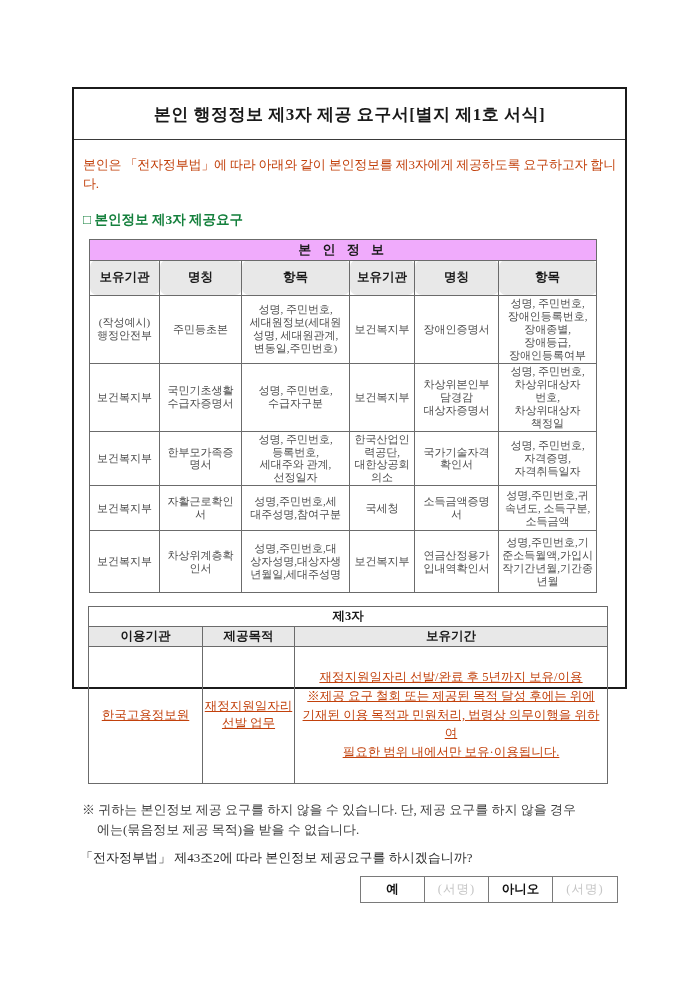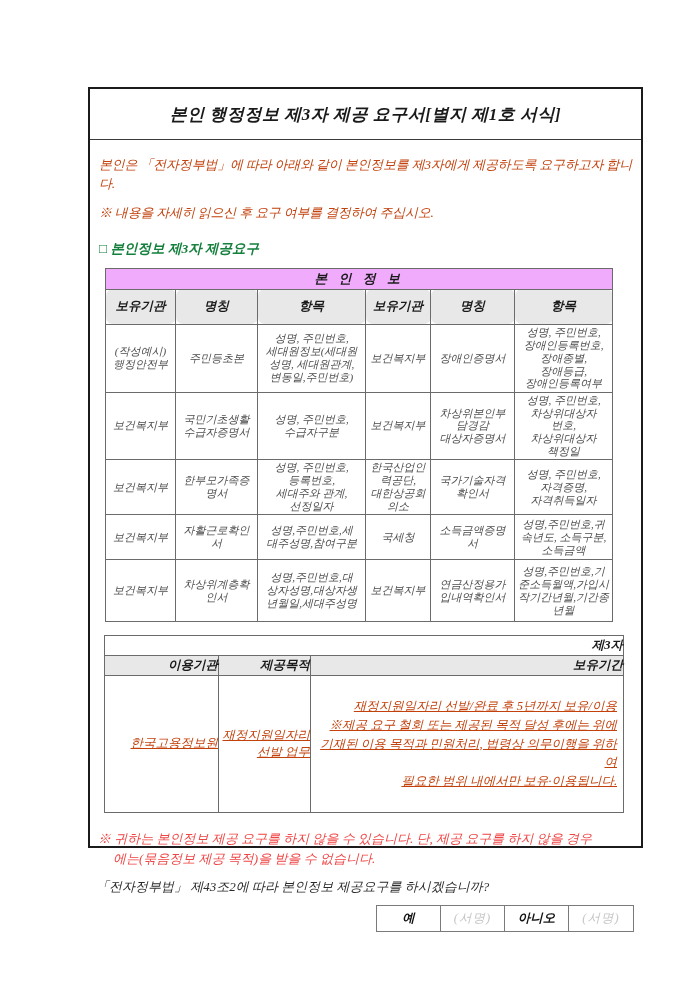"본인 행정정보 제3자 제공 요구서[별지" .page { font-style: italic -> none; height: 761px -> 602px; left: 88px -> 72px }
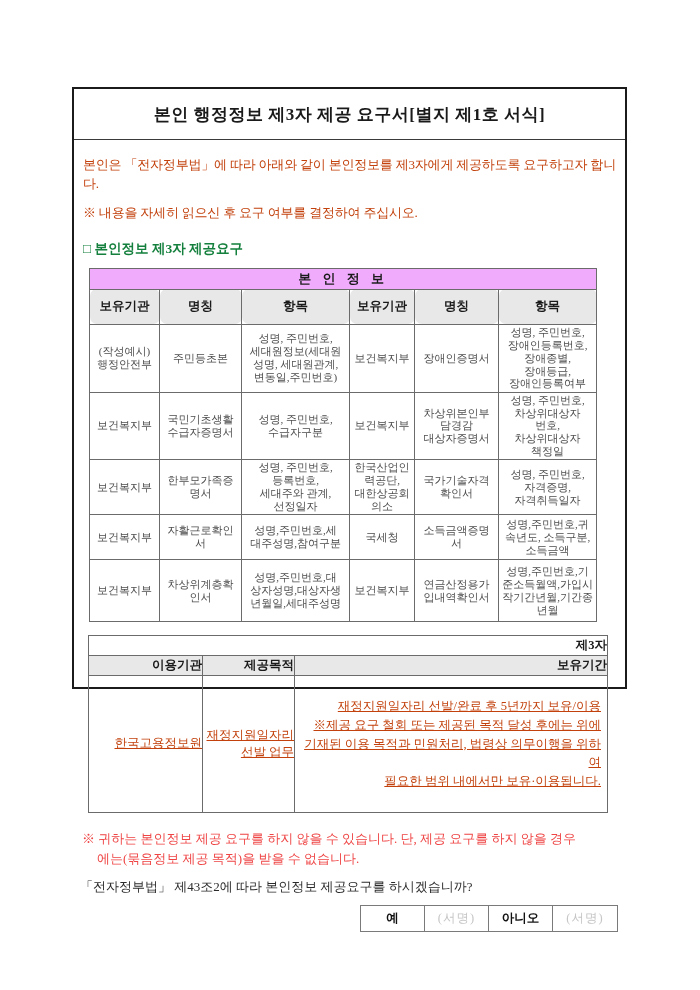"※ 내용을 자세히 읽으신 후" div.intro-line { html: <div>※ 내용을 자세히 읽으신 후 요구 여부를 결정하여 주십시오.</div> -> none }
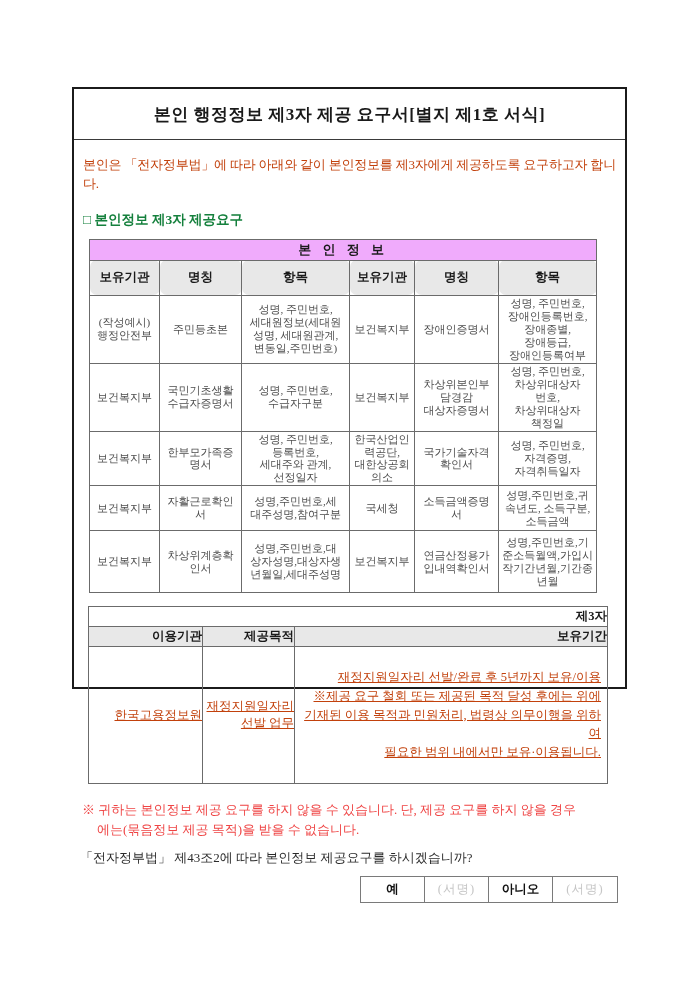"제3자" table.third td, table.third th { text-align: right -> center }
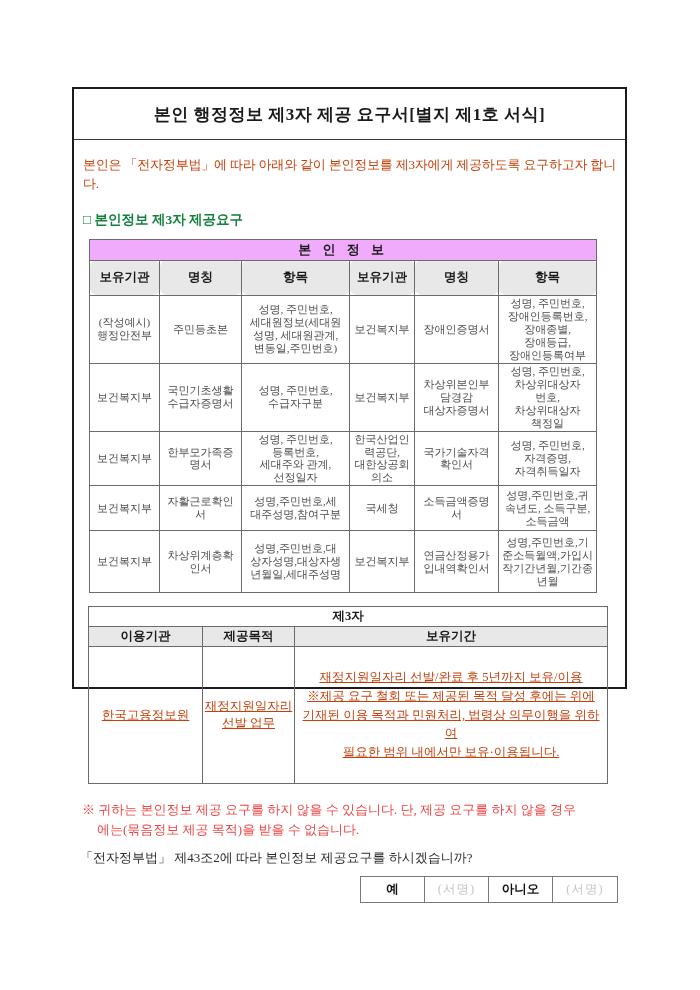"※ 귀하는 본인정보 제공 요구를" .footer-notes { color: #ef4444 -> #404040 }
